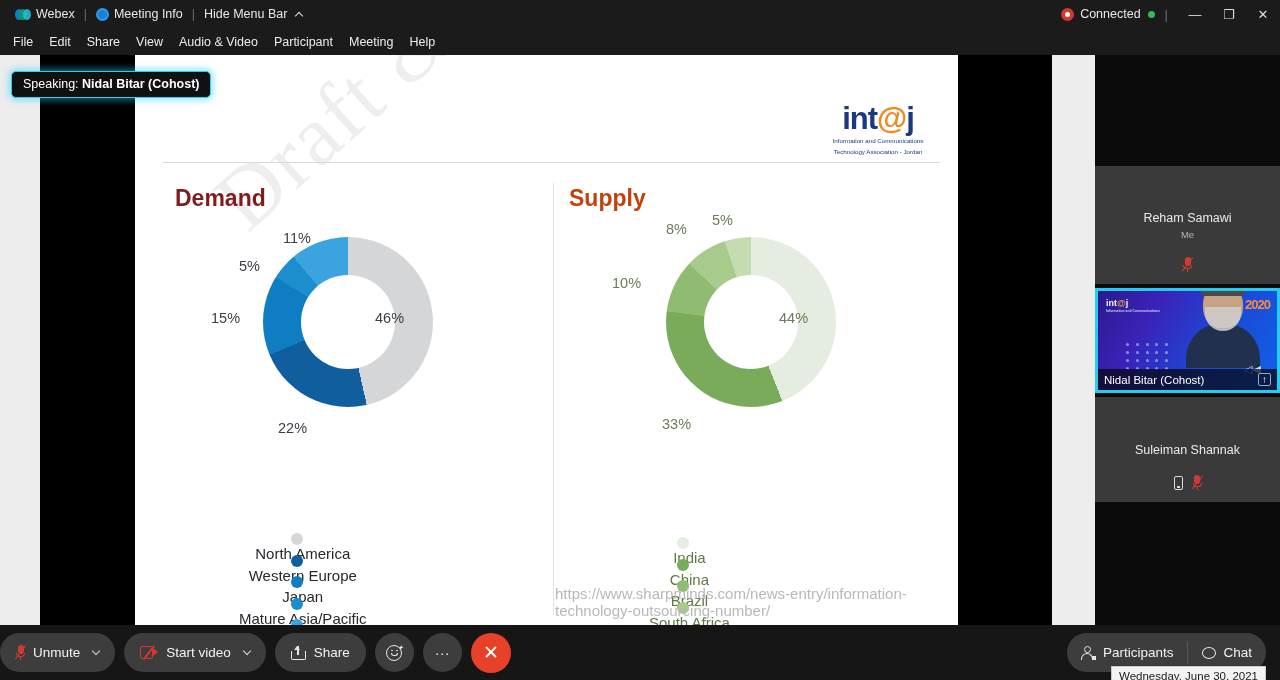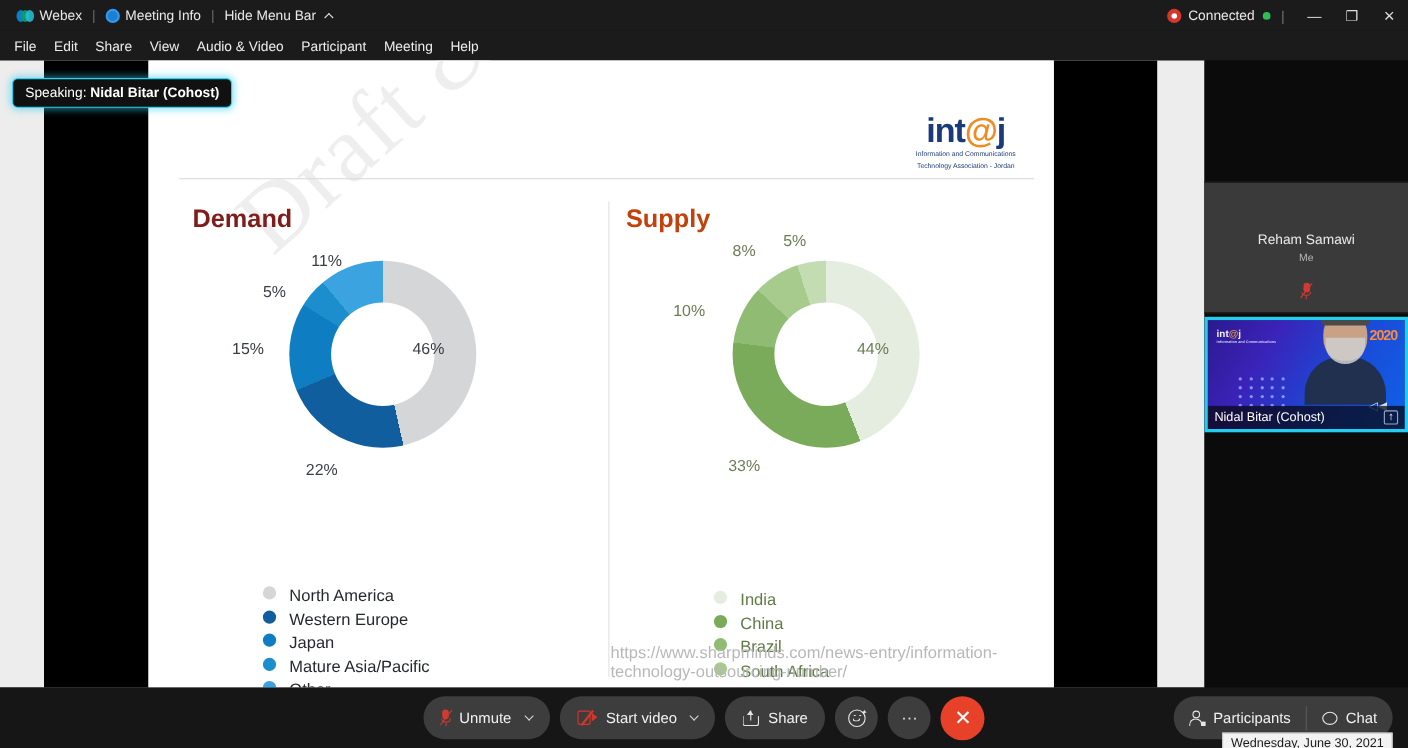"Suleiman Shannak" div.tile { html: none -> <div> <div>Suleiman Shannak</div> <div> <span></span> <span> <i></i> <i></i> <i></i> <i></i> </span> </div> </div> }
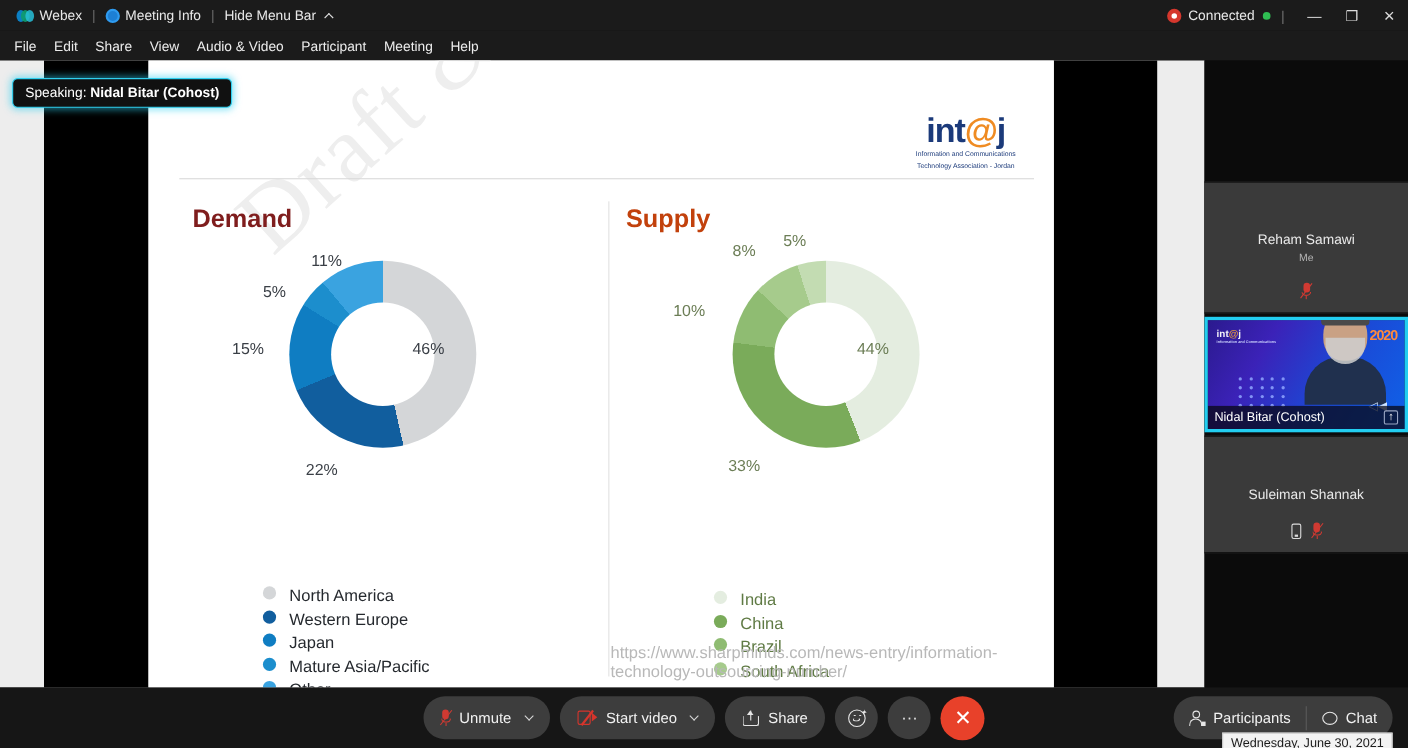"North America" .legend-row { align-items: none -> center; flex-direction: none -> column }
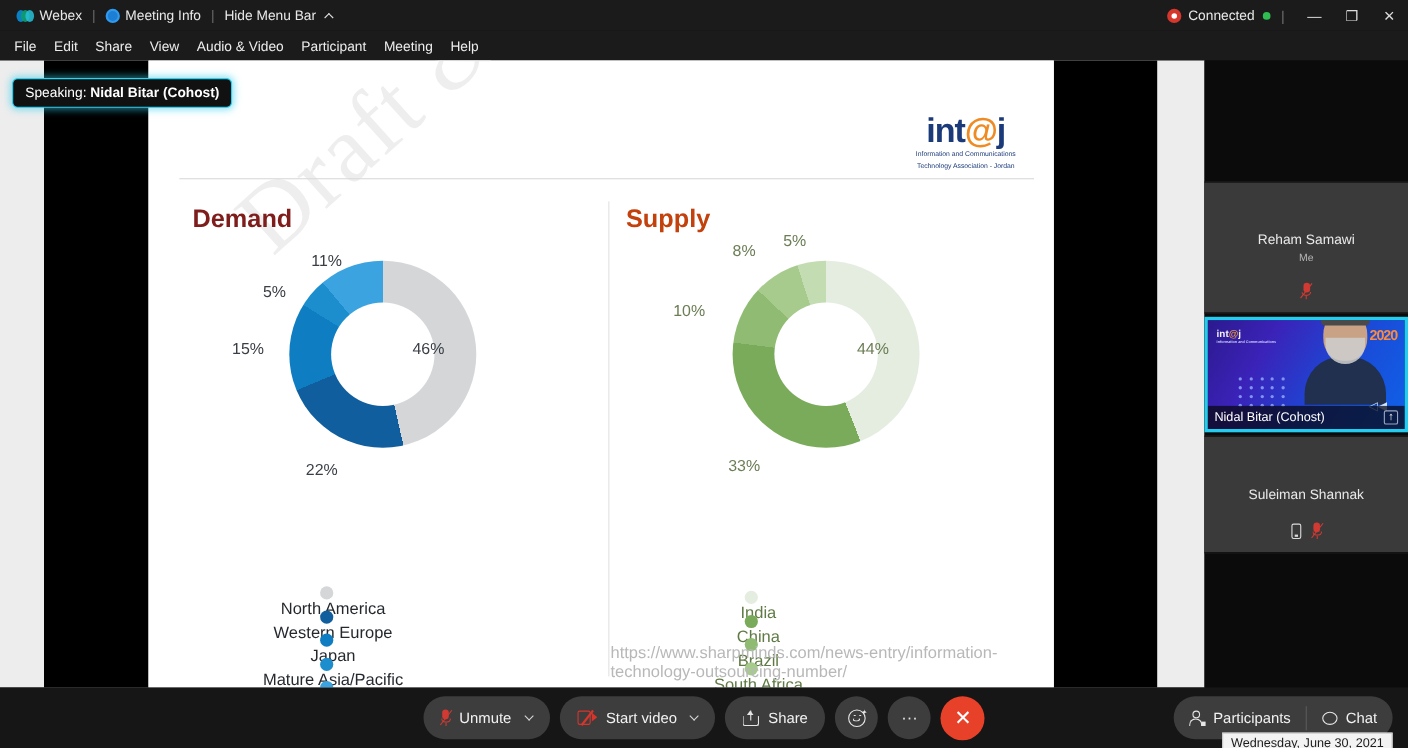"Unmute" .toolbar { justify-content: center -> flex-start }
